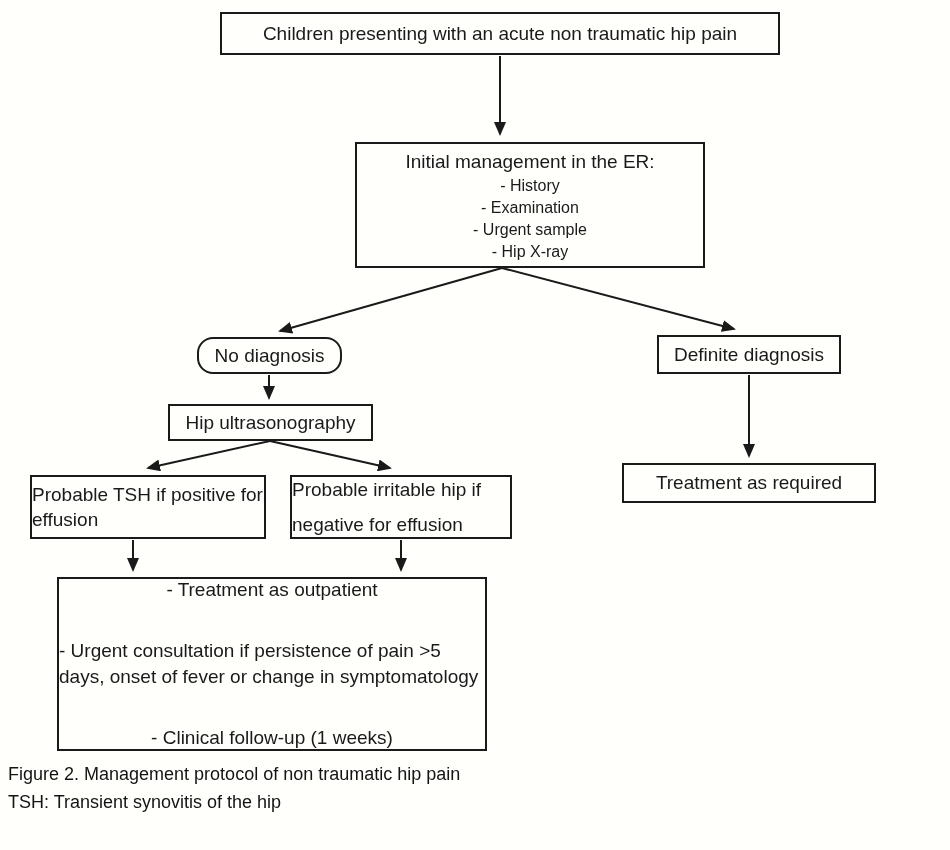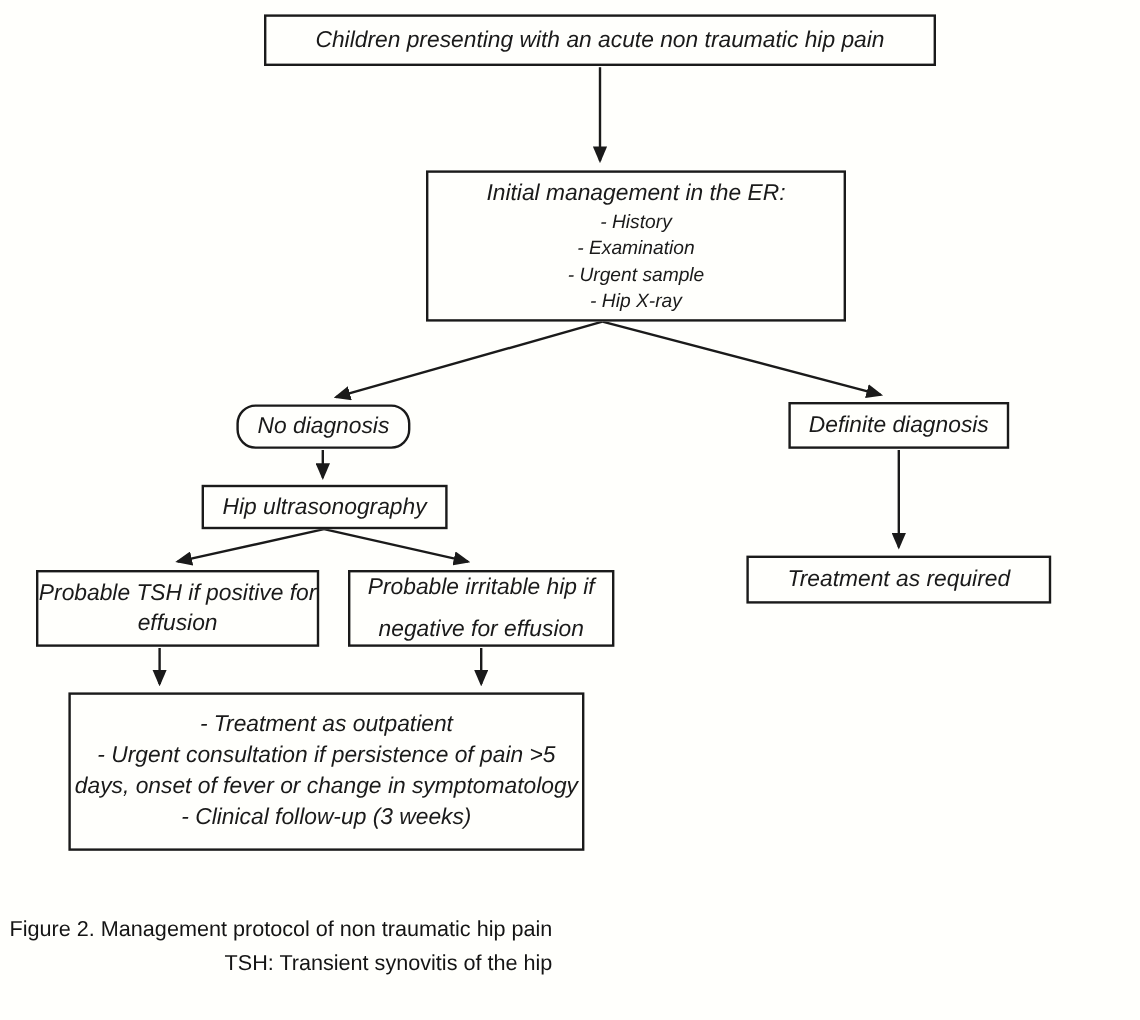"Children presenting with an acute" .node { font-style: italic -> none; text-align: center -> left }
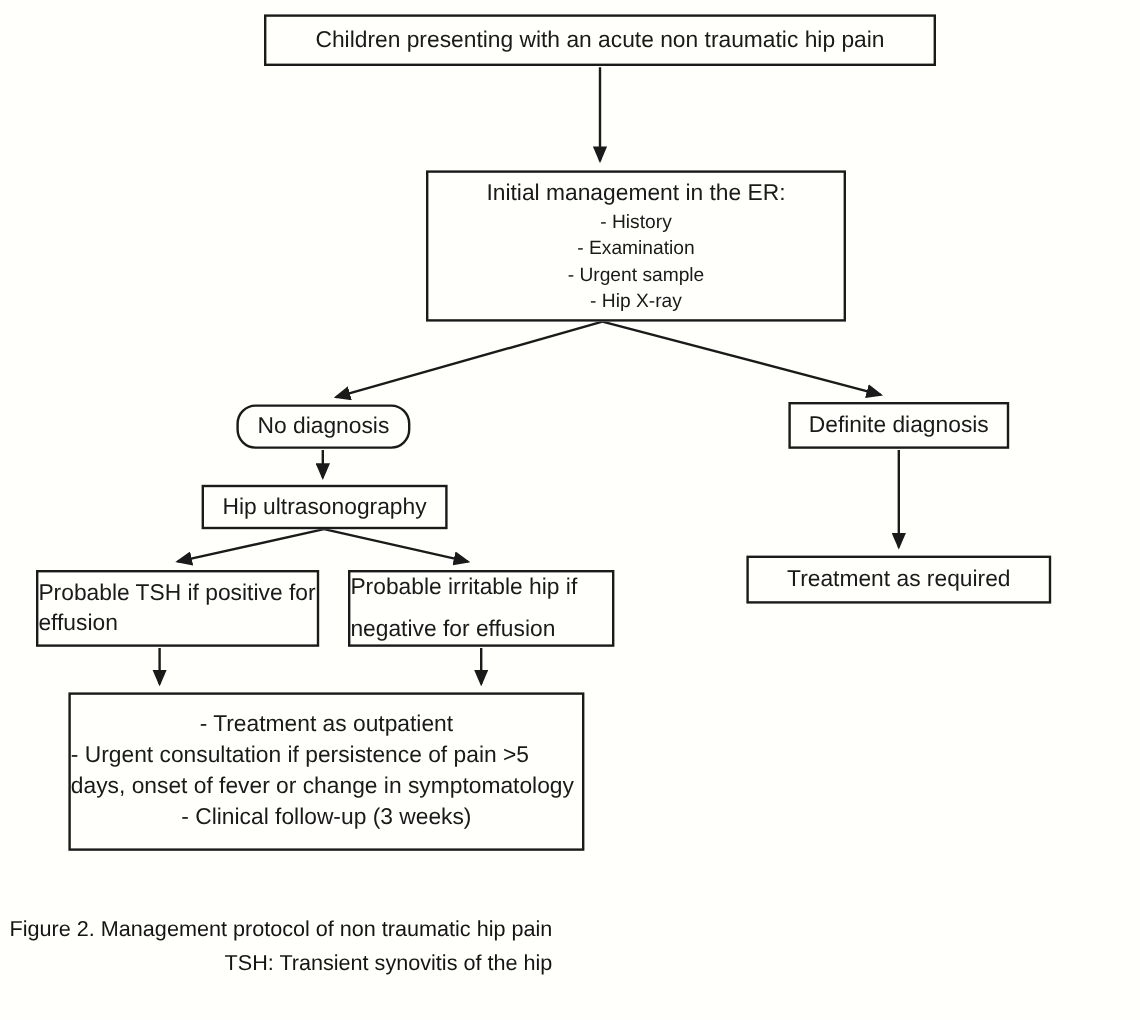"- Treatment as outpatient" .node-outpatient { gap: none -> 35px; height: 132px -> 174px }
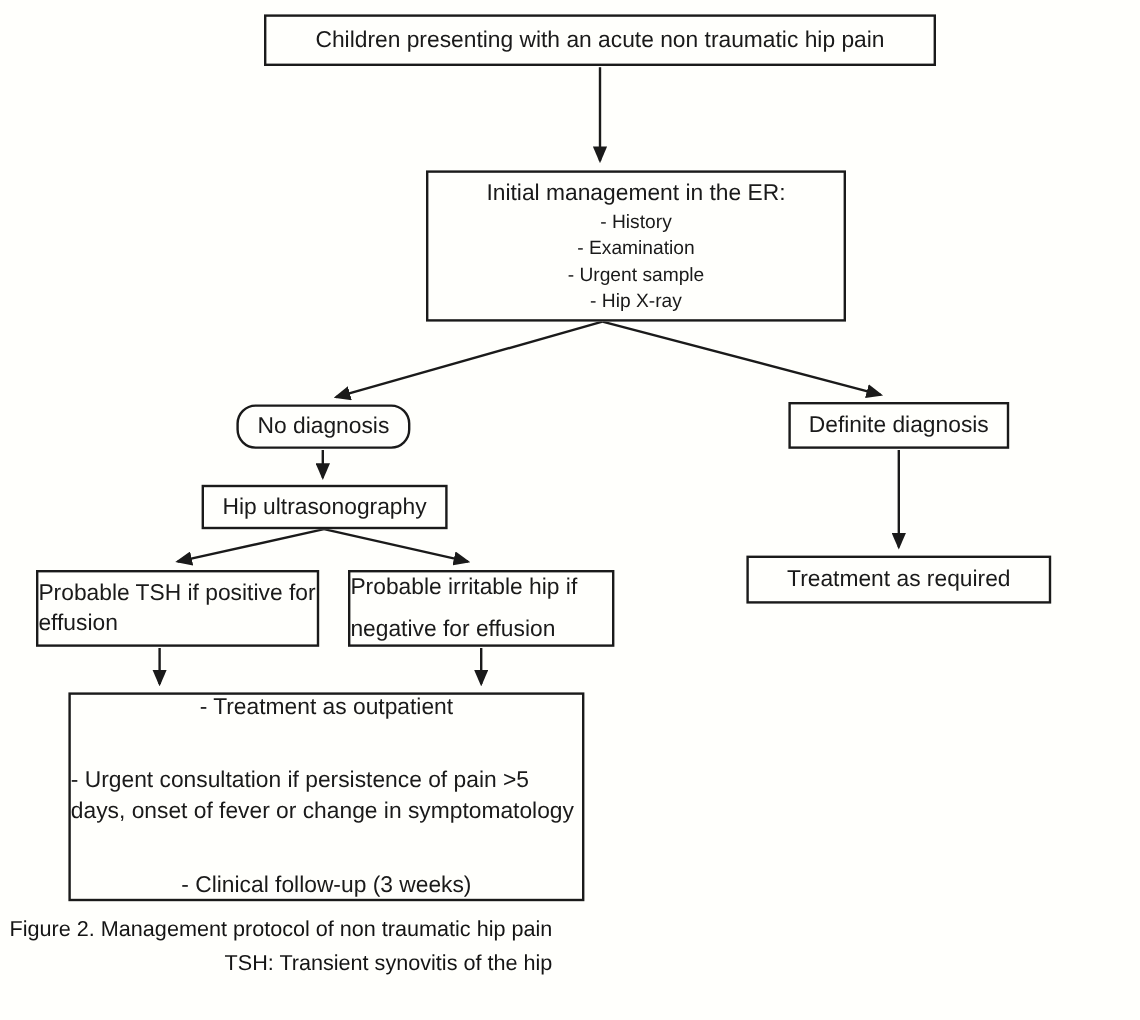"- Clinical follow-up (3 weeks)" div.op-item { text: 3 -> 1 }
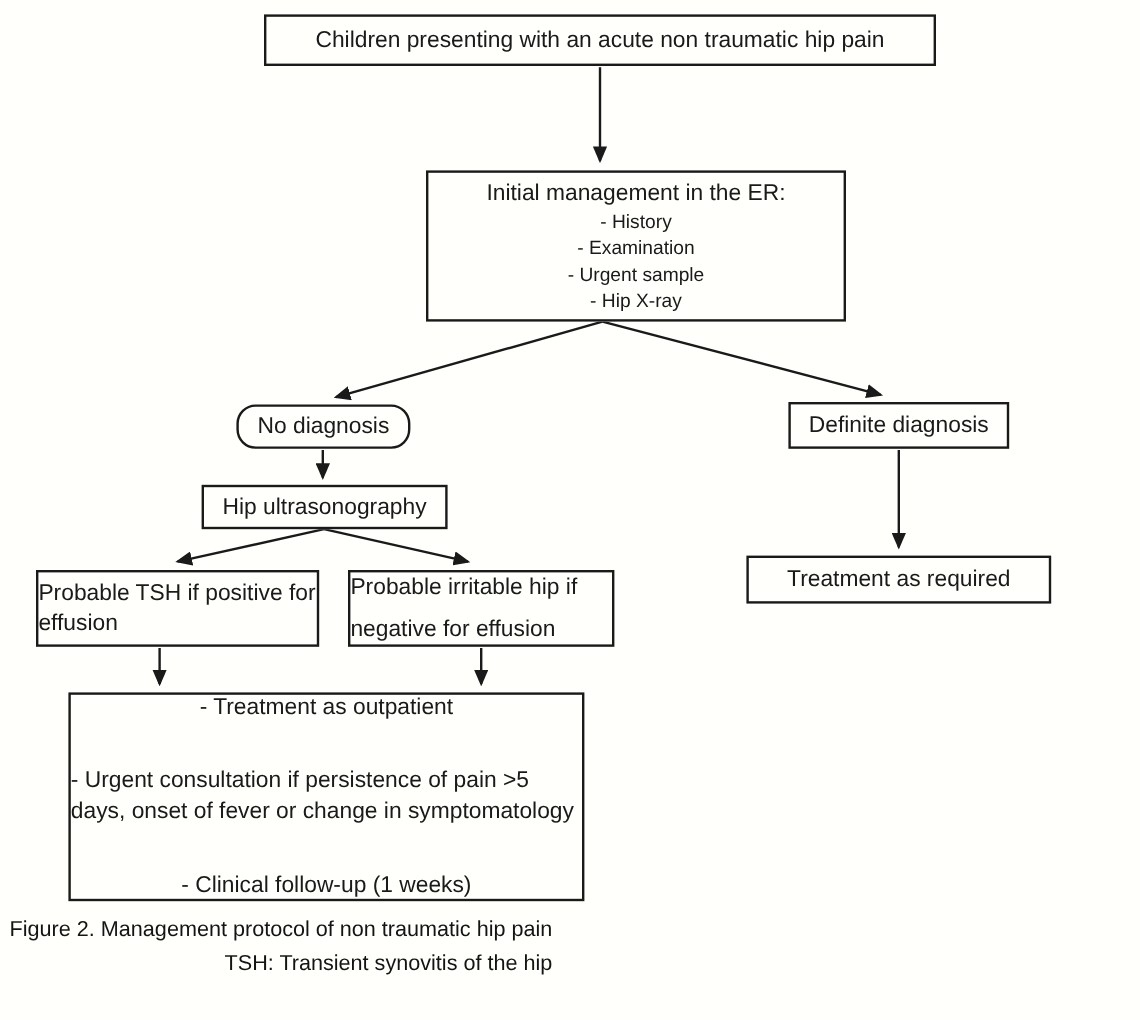"Figure 2. Management protocol of" .caption { text-align: right -> none }
